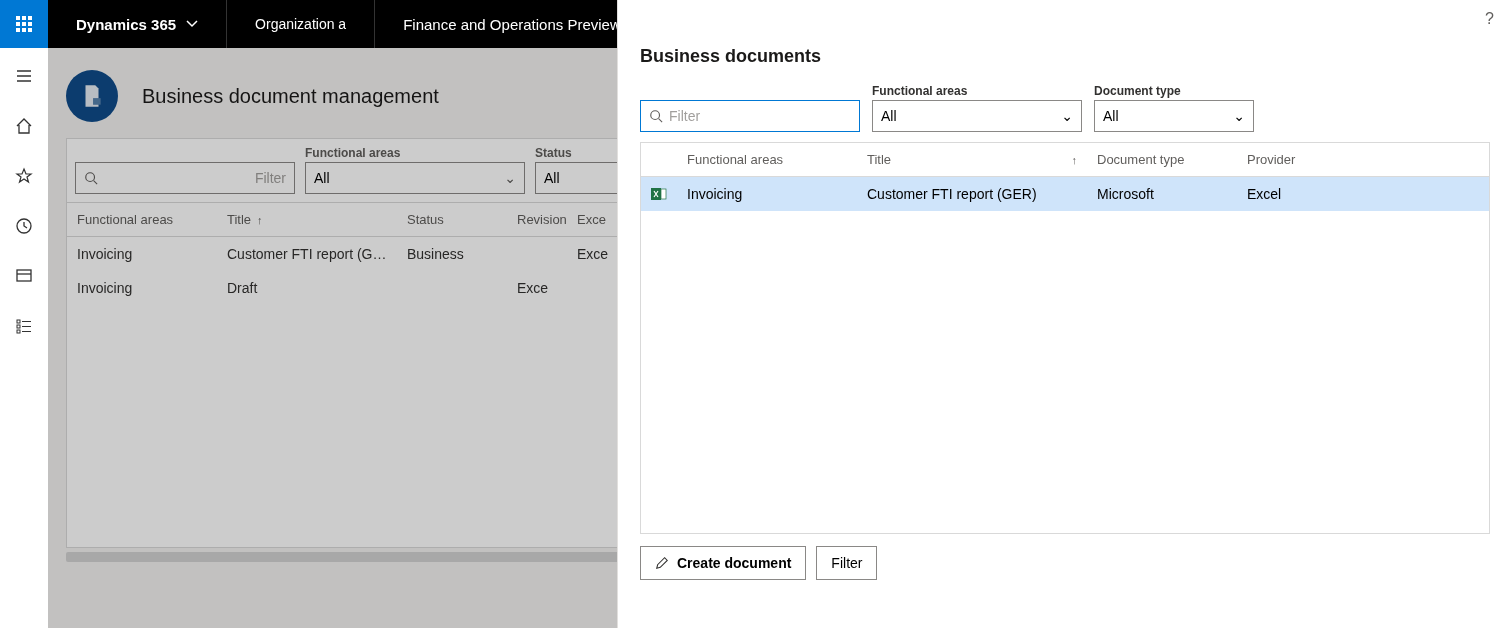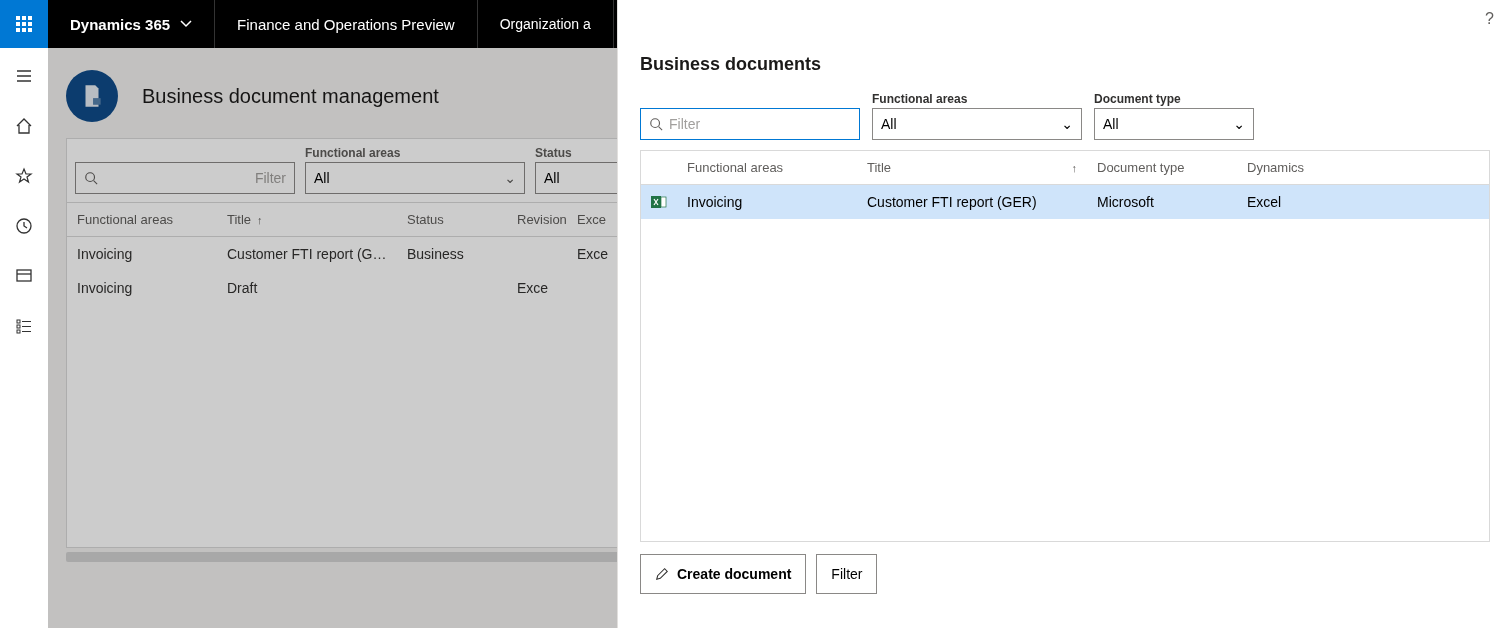"Dynamics 365" .top-item { padding: 0 22px -> 0 28px }
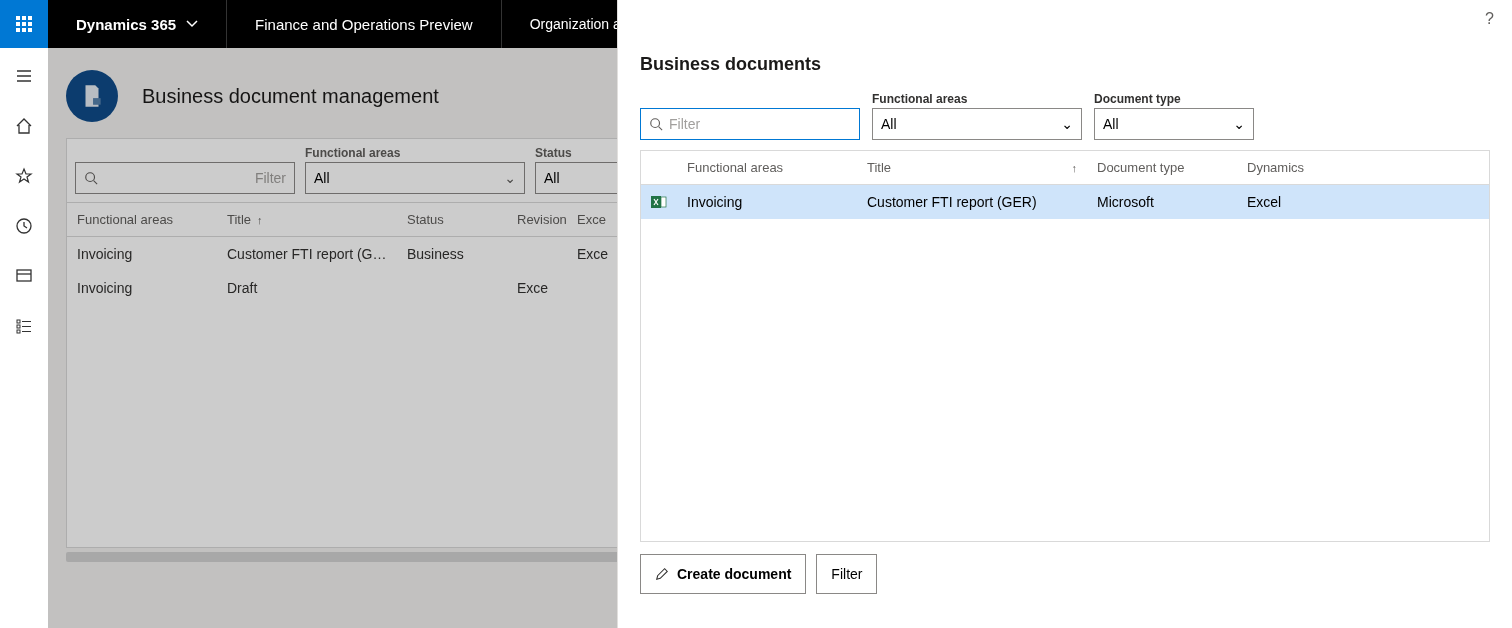"Finance and Operations Preview" div.top-item { order: before "Organization a" -> after "Organization a" }
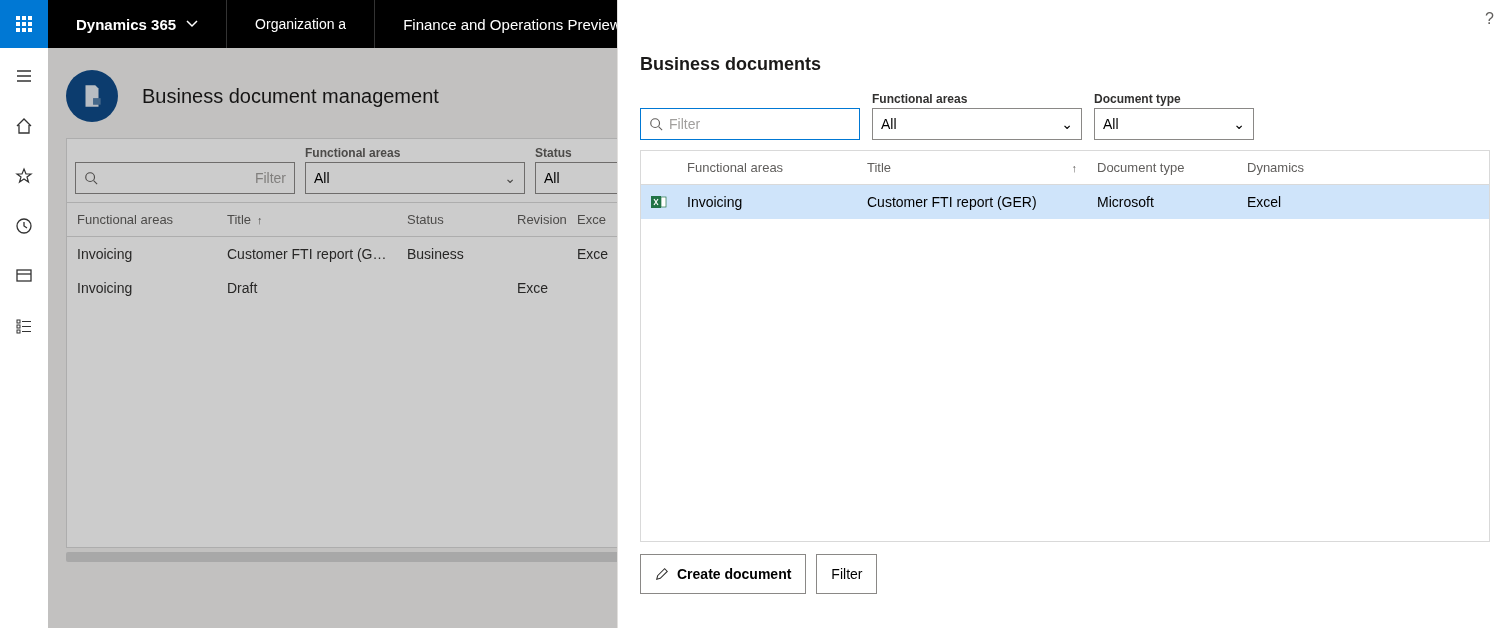"Business documents" .panel-title { margin-top: 8px -> none }
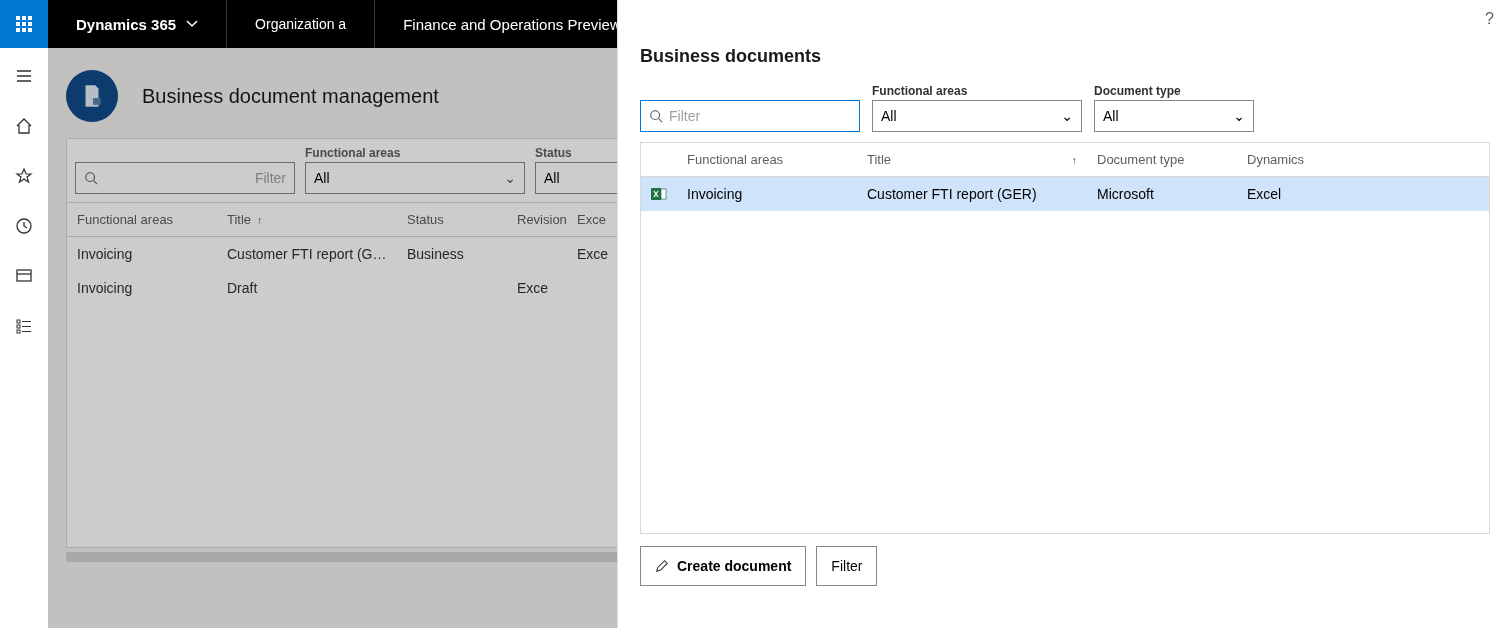"Dynamics" div { text: Dynamics -> Provider }
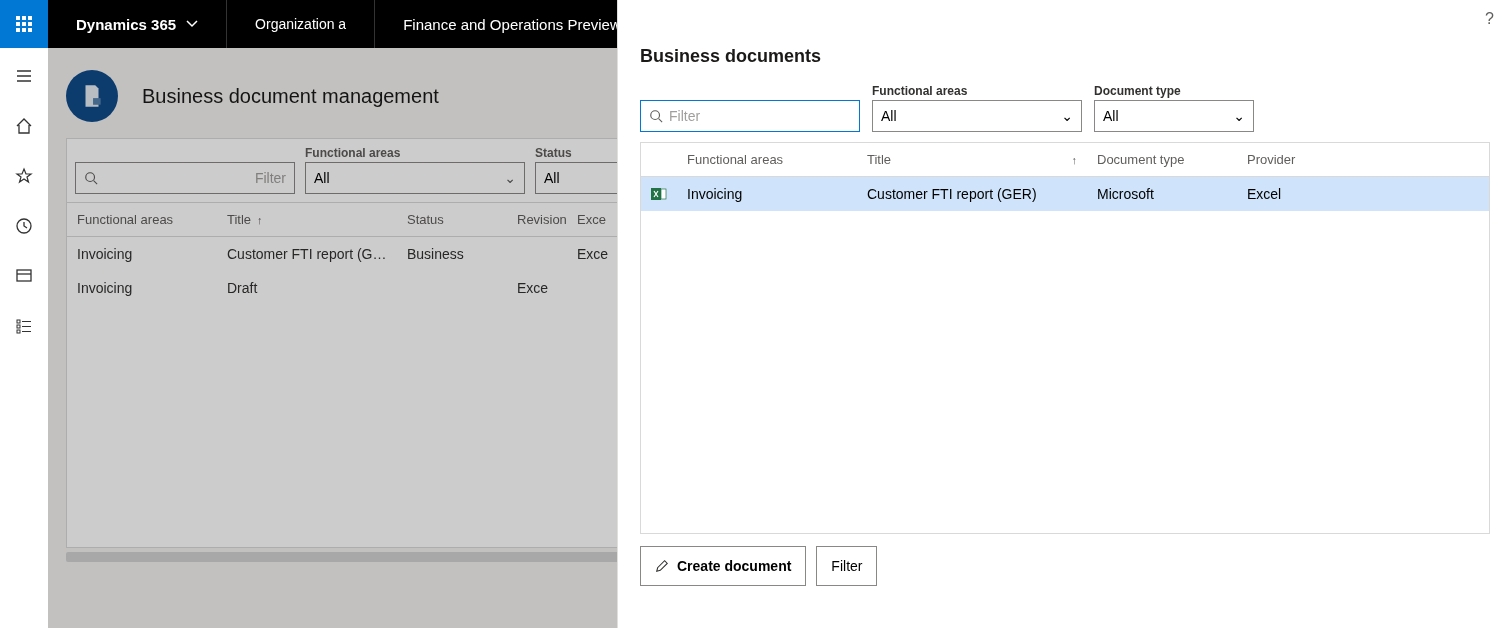"Create document" .btn { height: 40px -> 34px }
